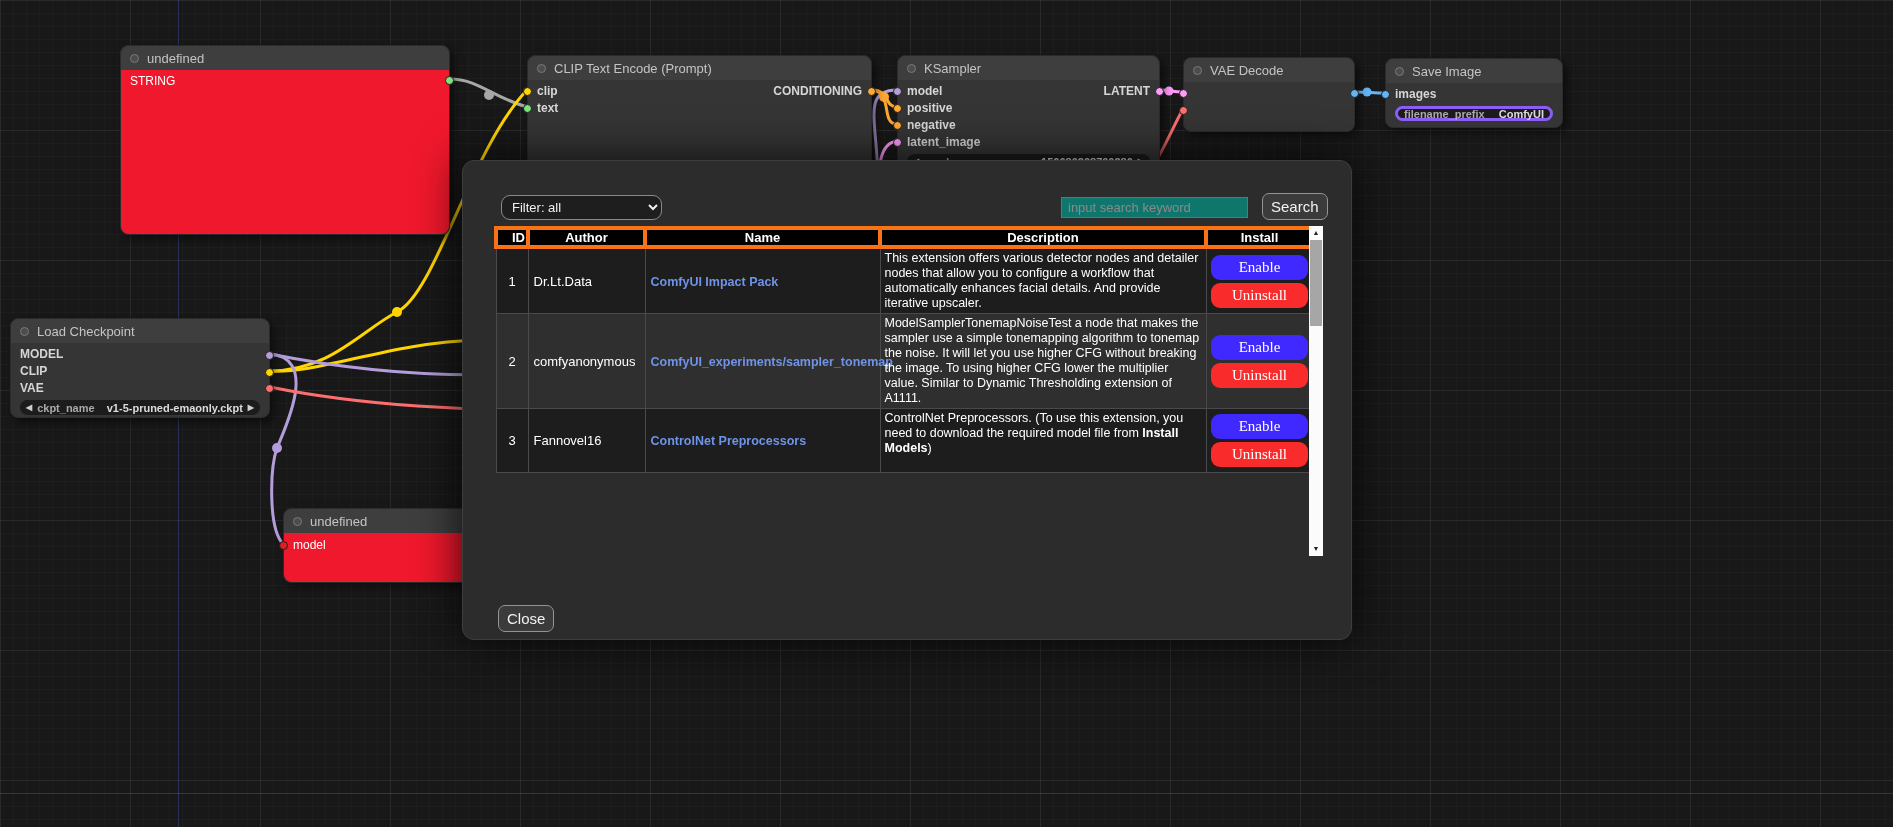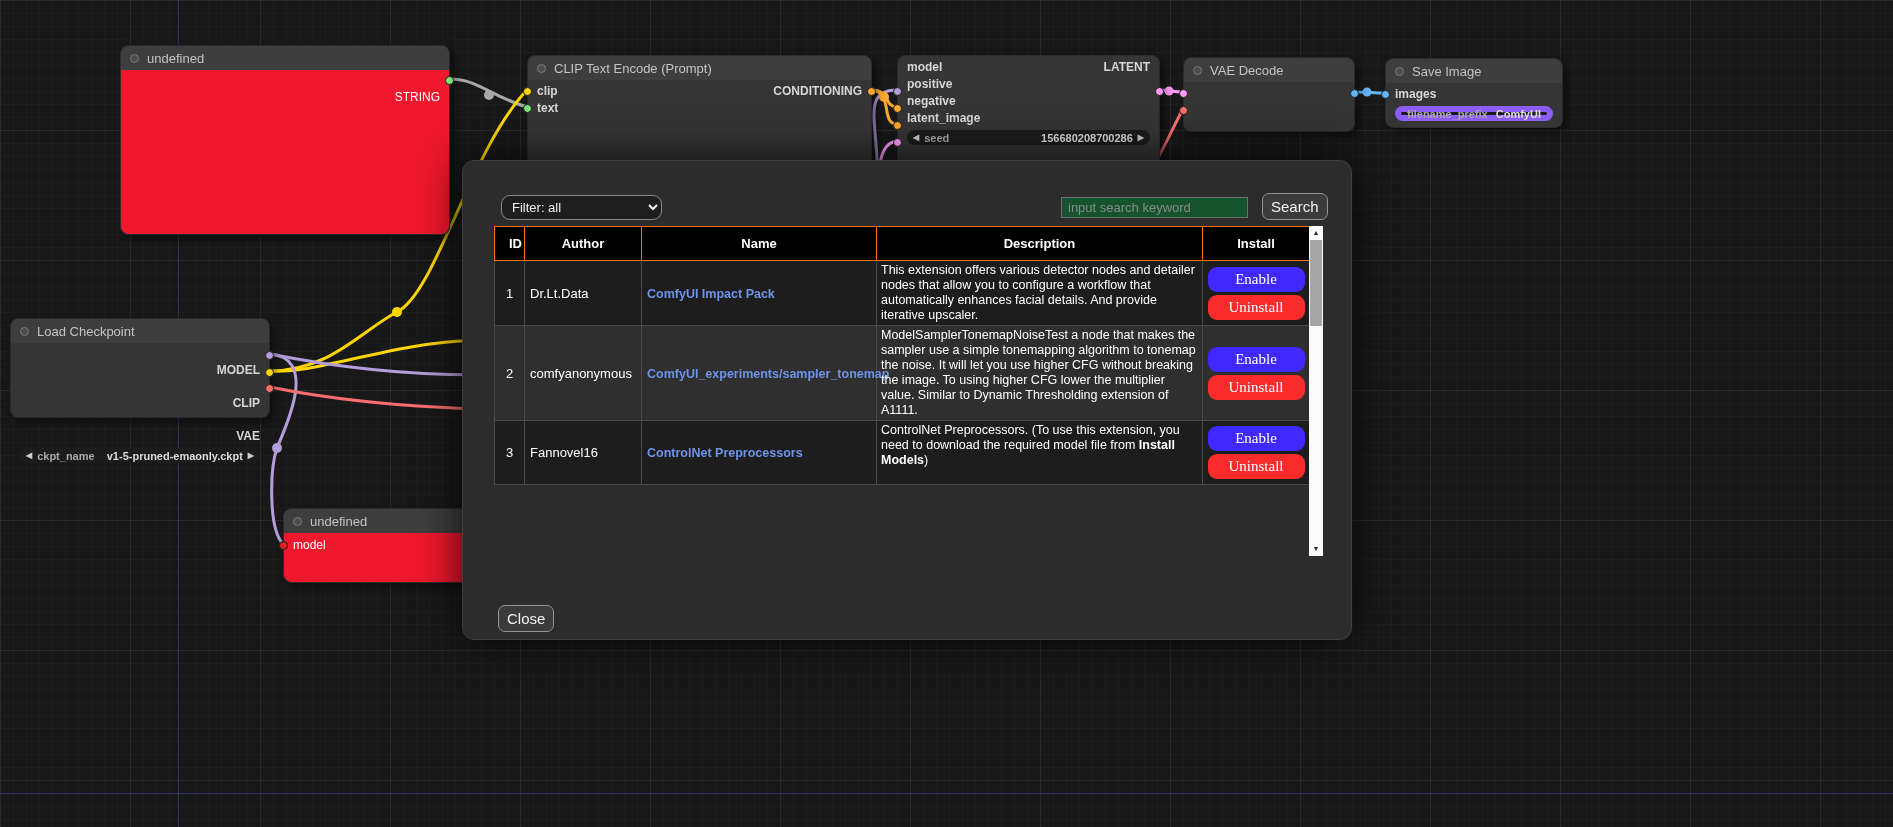"KSampler" div.node-title { html: none -> <div> <span></span> <span>KSampler</span> </div> }
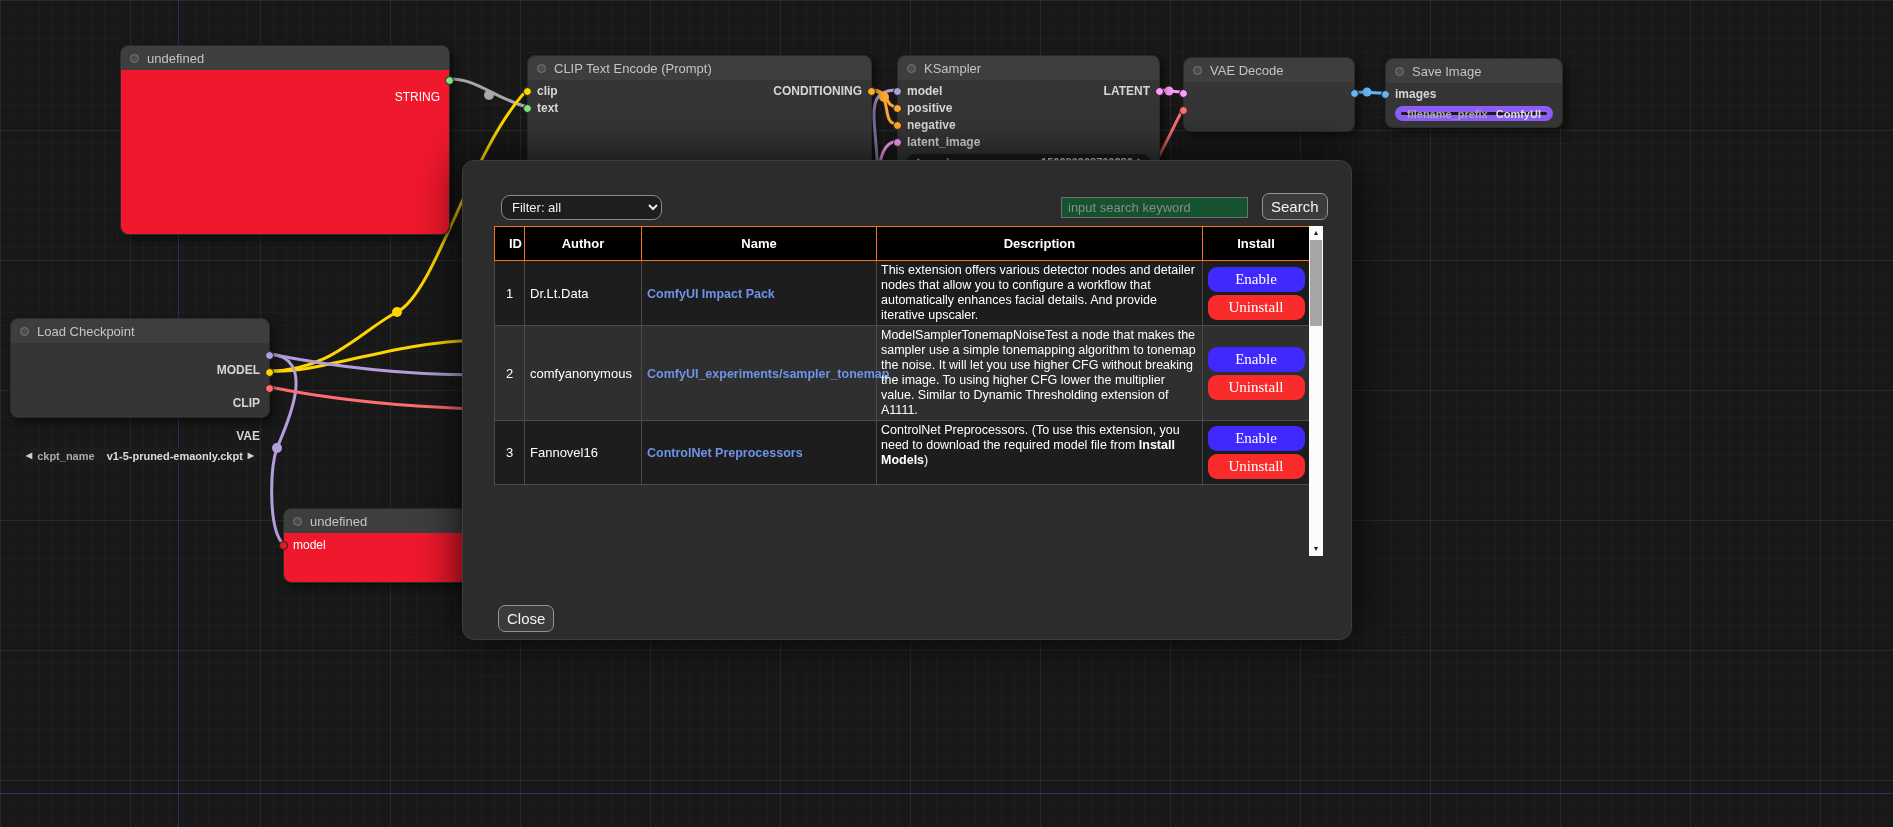"STRING" .out-only { justify-content: flex-end -> flex-start; margin-top: 16px -> none }
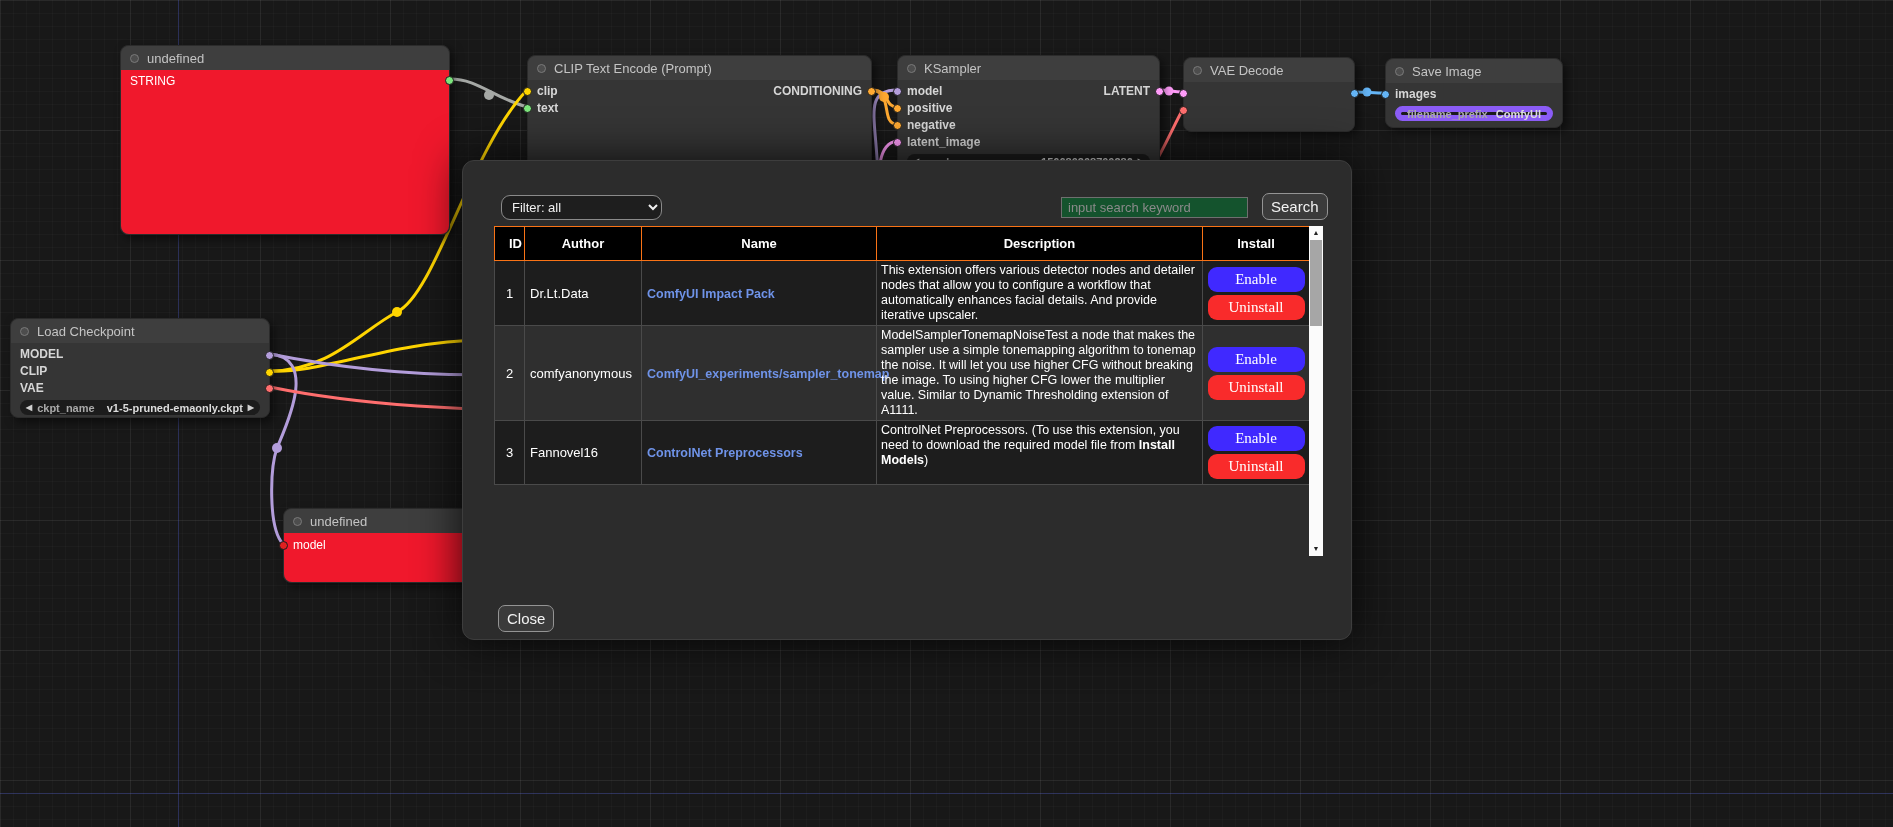"filename_prefix" .widget.boxed { border: 6px solid #8b5cf6 -> 3px solid #8b5cf6 }
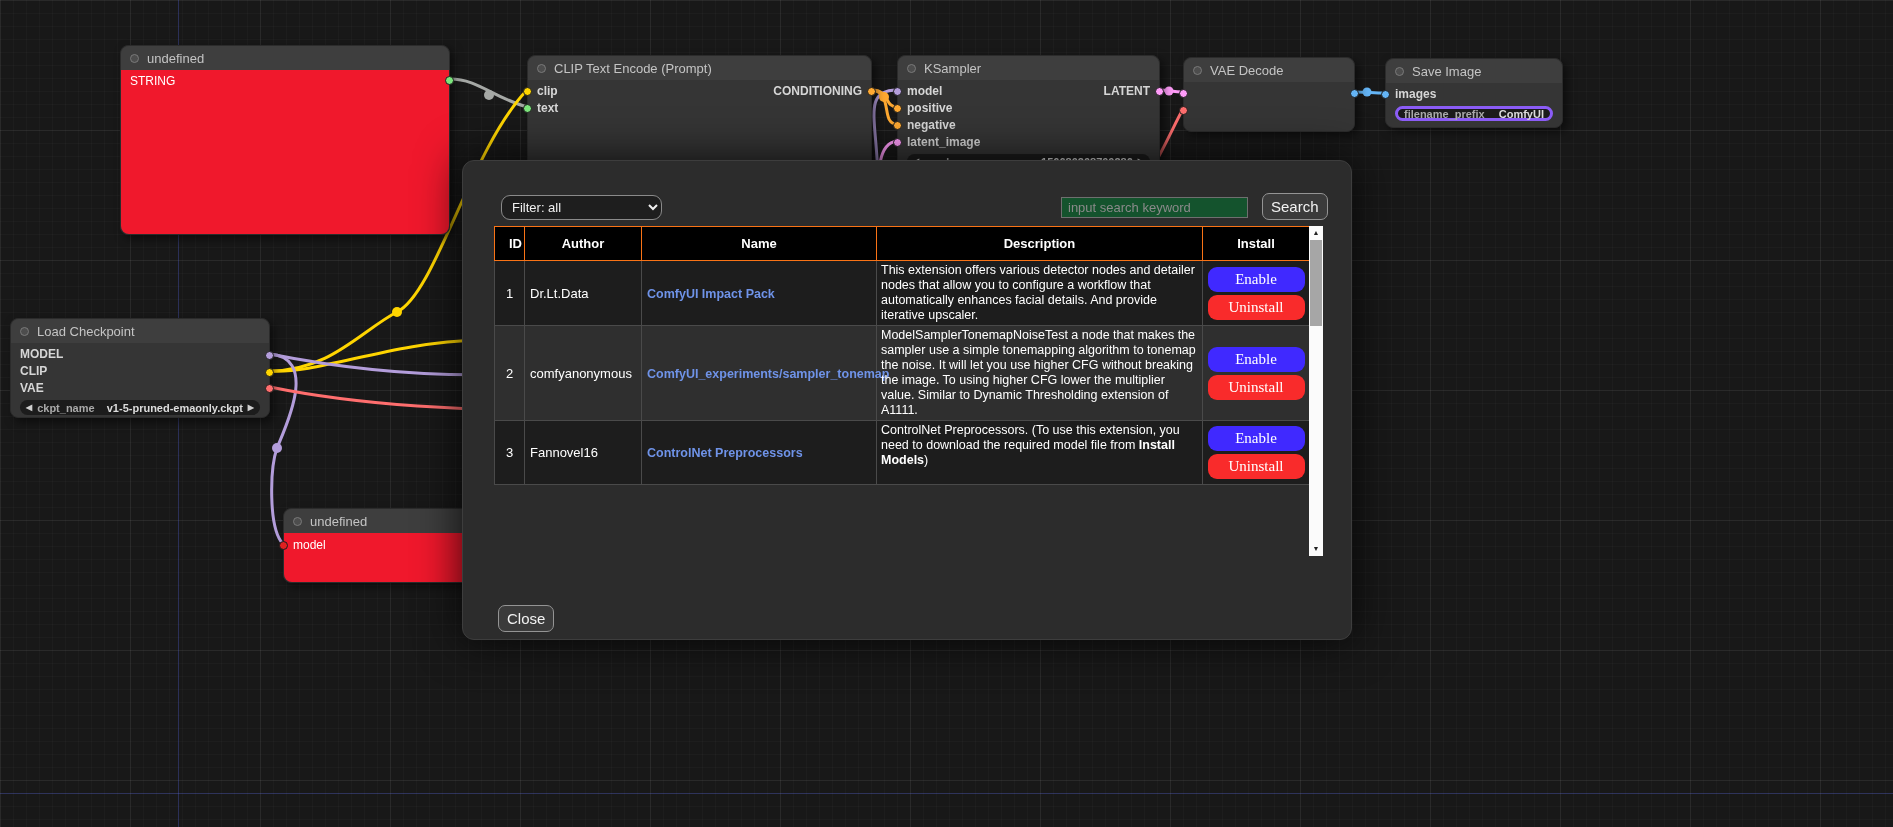"input search keyword" .search-input { background: #14532d -> #0f766e }
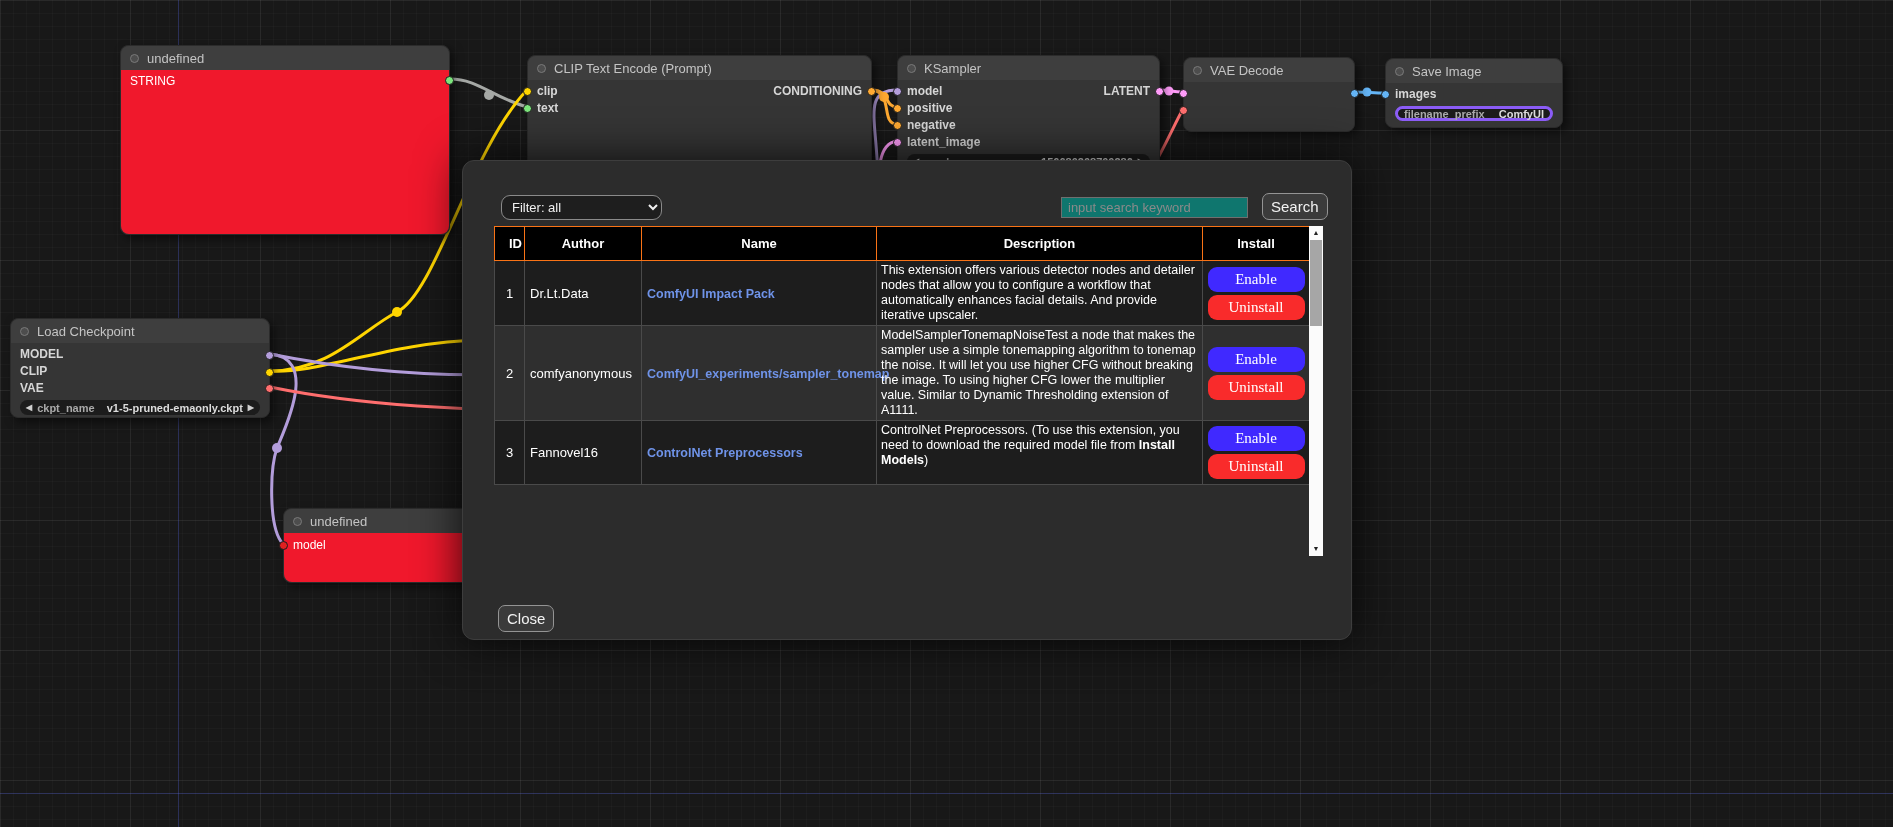"ID" .ext-table th { border: 1px solid #f97316 -> 4px solid #f97316; height: 34px -> 17px }
